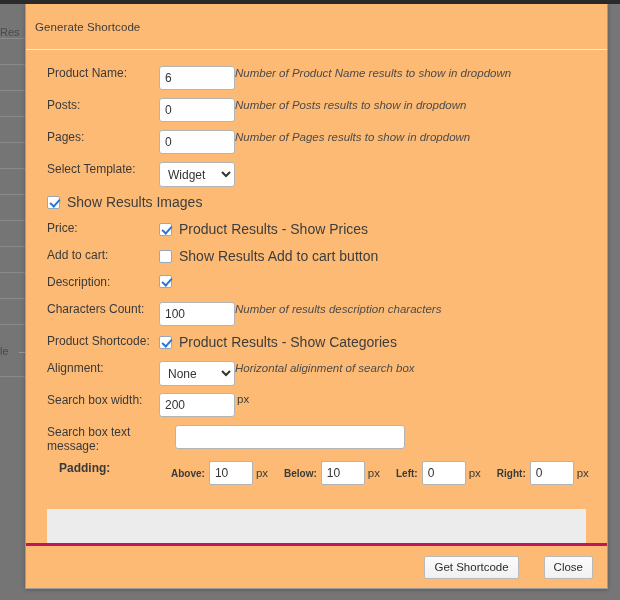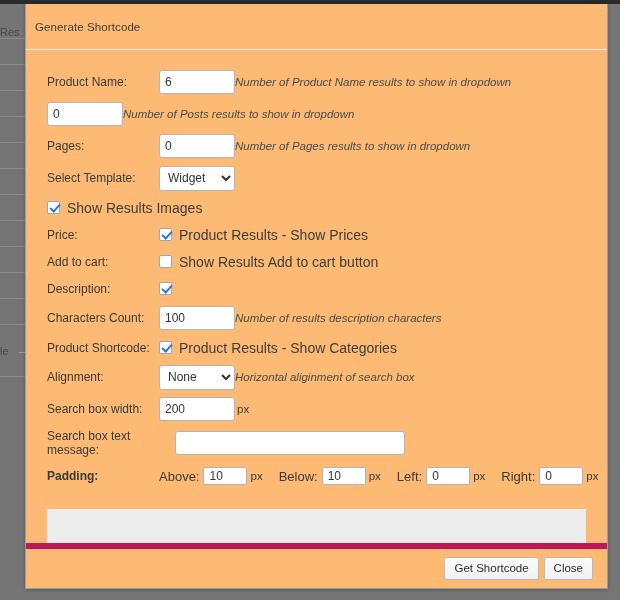"Product Name:" .row { align-items: center -> flex-start }
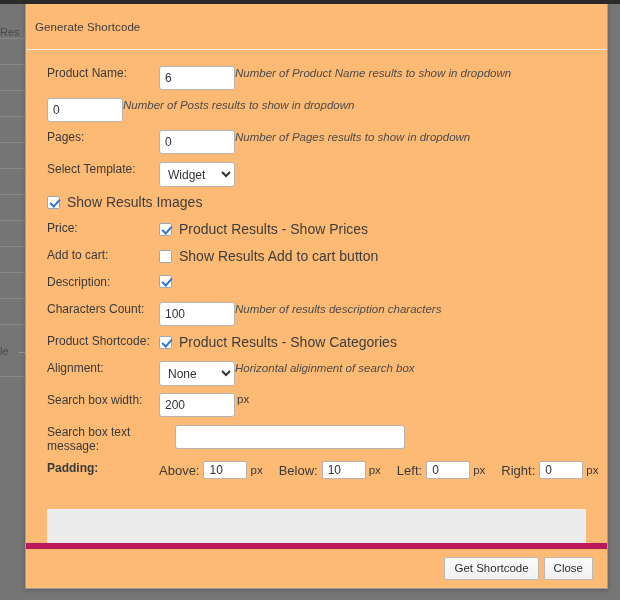"Posts:" div.lbl { html: none -> <div>Posts:</div> }
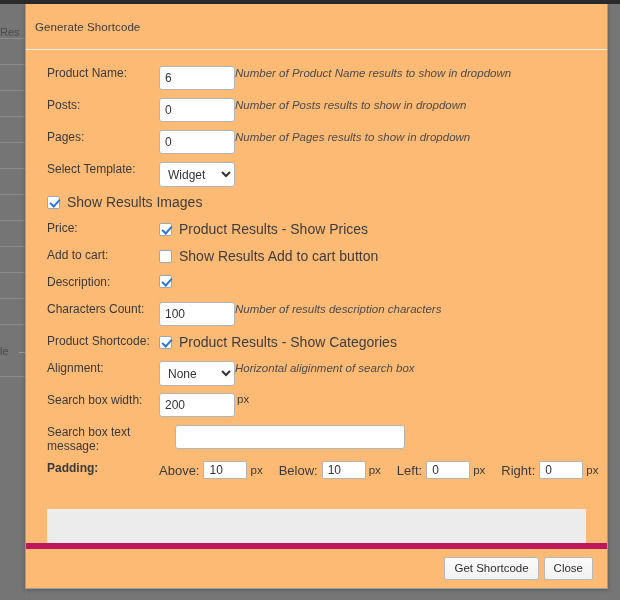"Padding:" div.row { margin-left: none -> 12px }
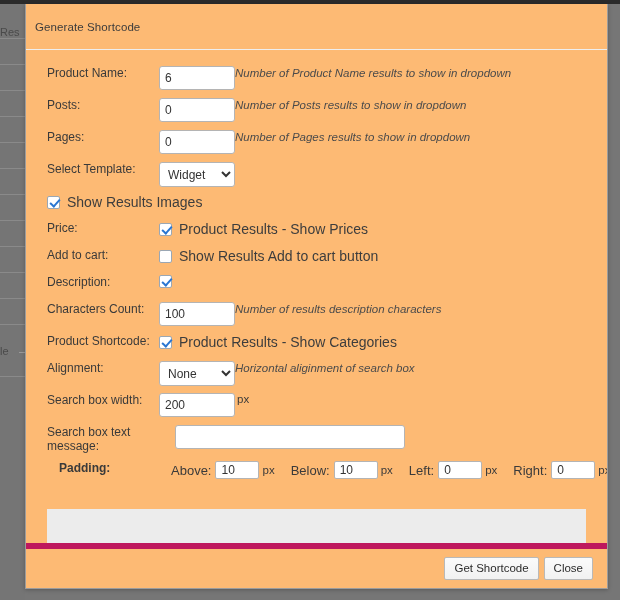"Above:" .padname { font-size: 13px -> 10px; font-weight: none -> bold }
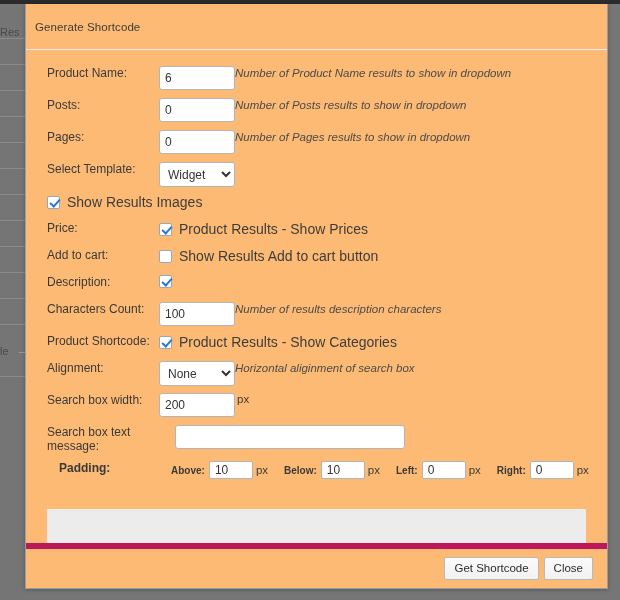"10" input.txt.pad { height: 18px -> 24px }
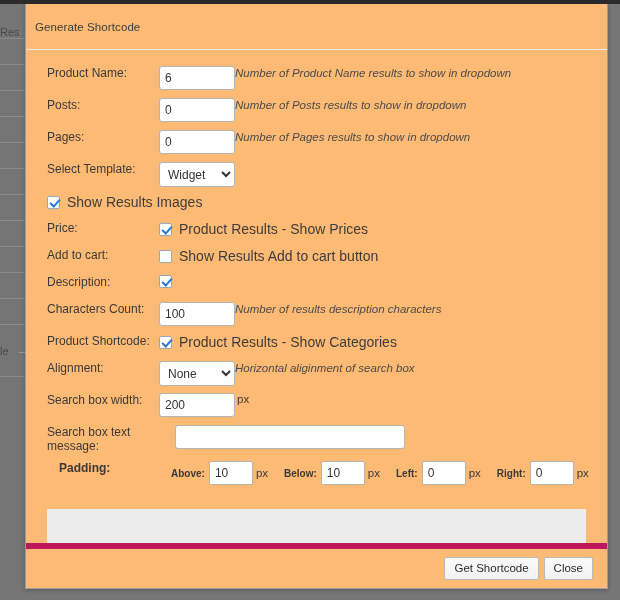"Get Shortcode" .modal-footer { border-top: 6px solid #be185d -> 3px solid #be185d; gap: 5px -> 25px }
